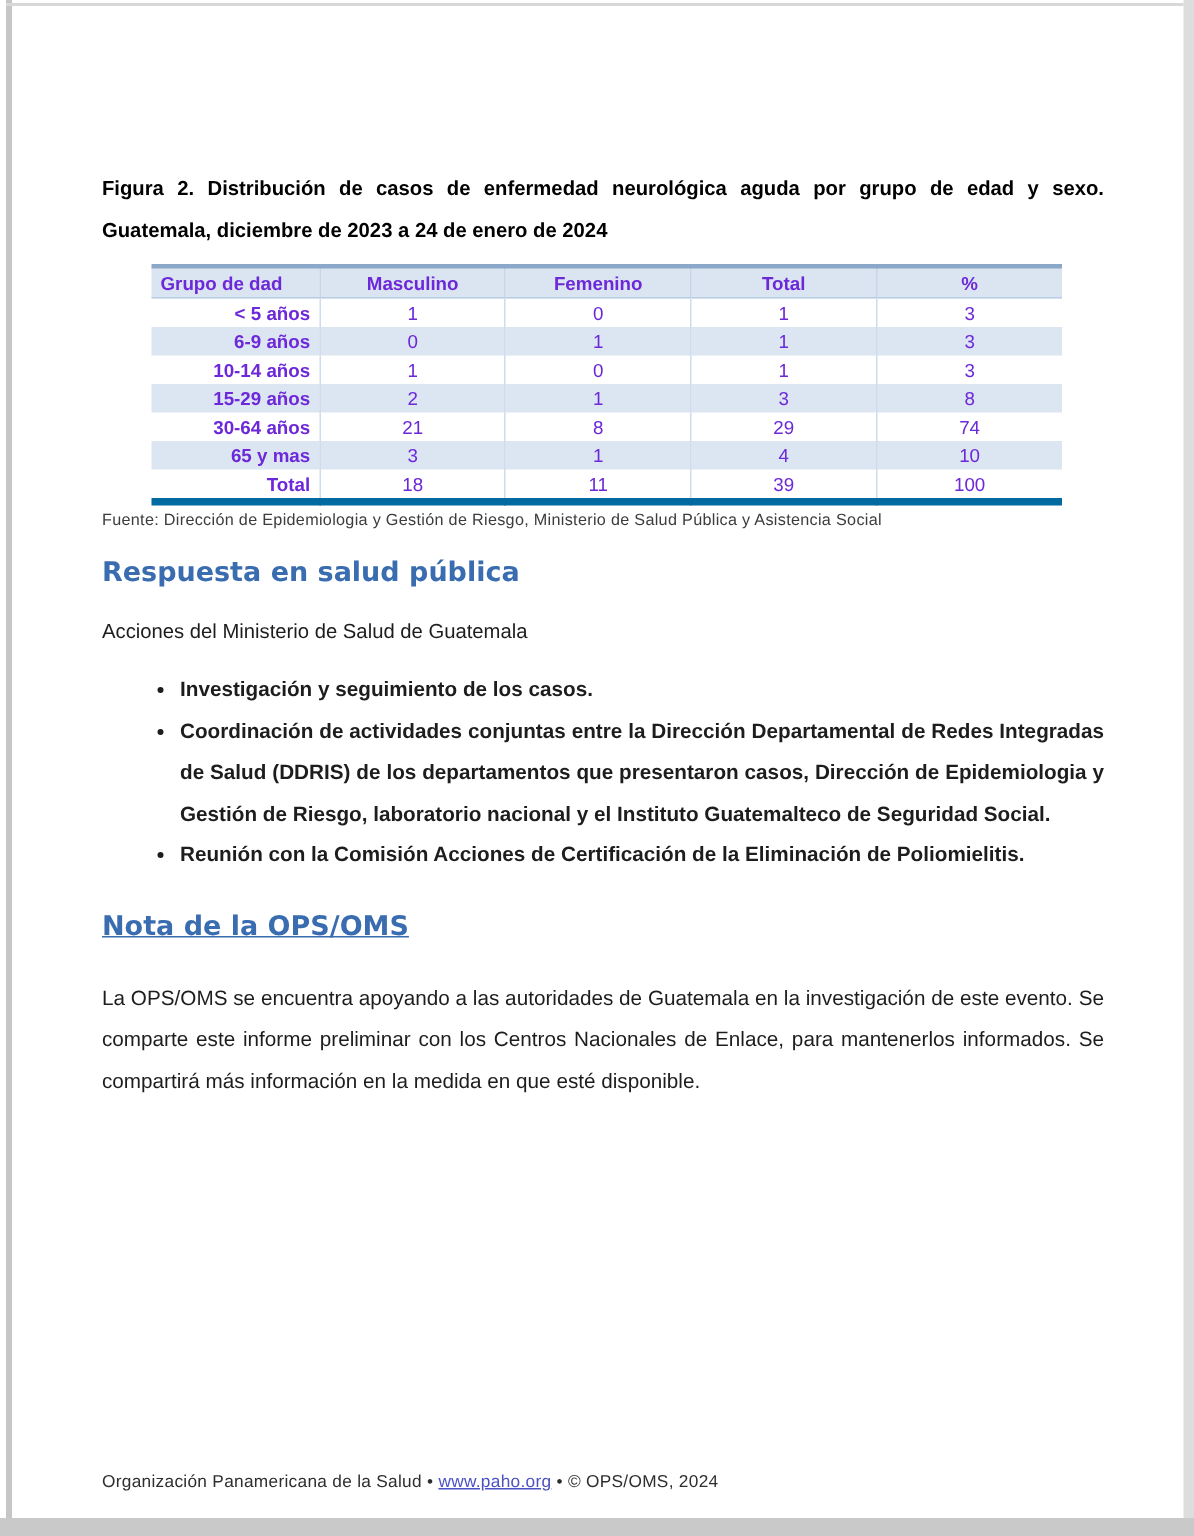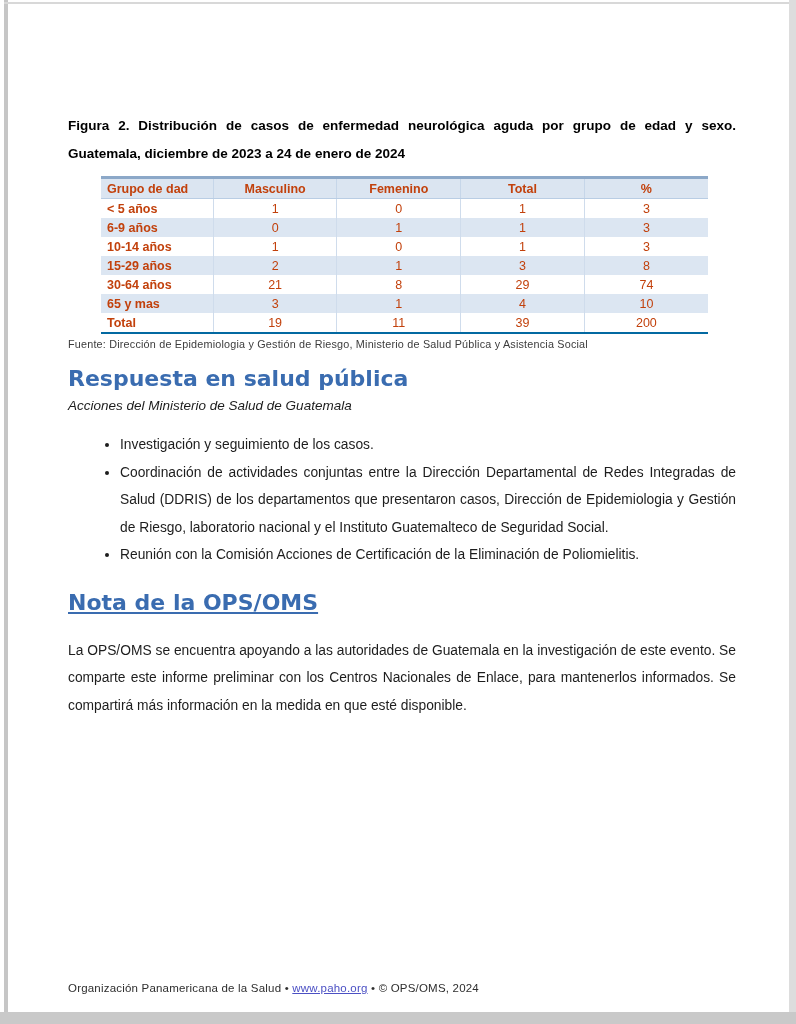"Grupo de dad" table.cases { border-bottom: 2px solid #0369a1 -> 5px solid #0369a1; color: #c2410c -> #6d28d9 }
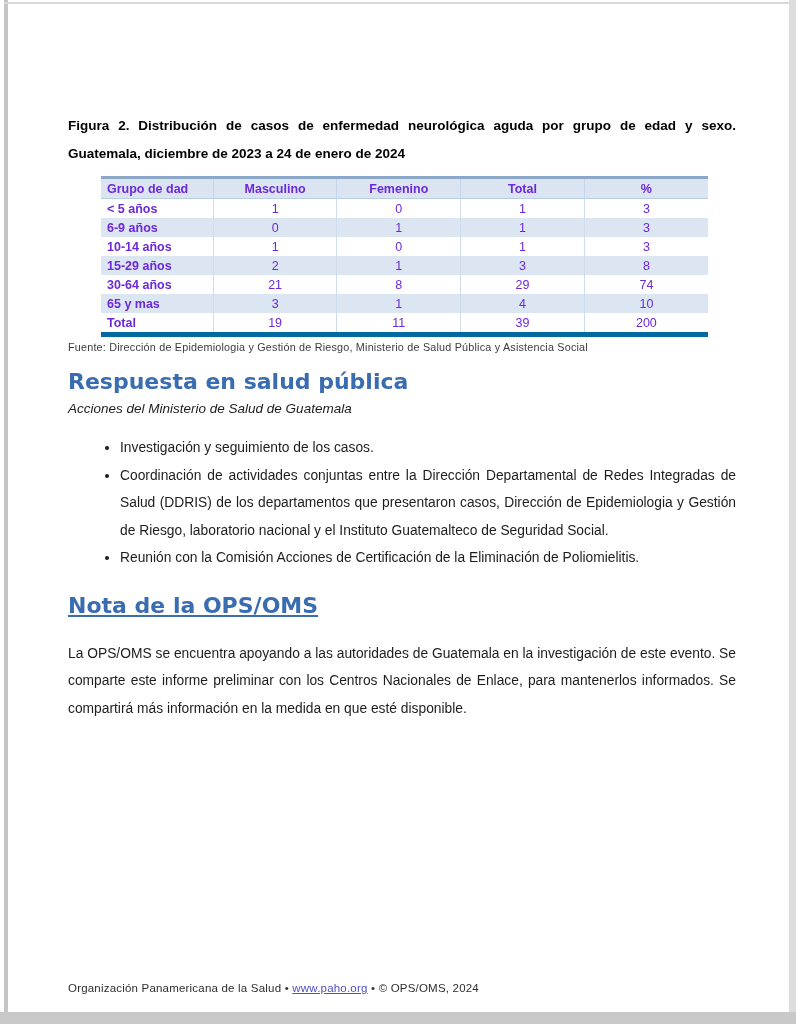"< 5 años" table.cases td:first-child { text-align: left -> right }
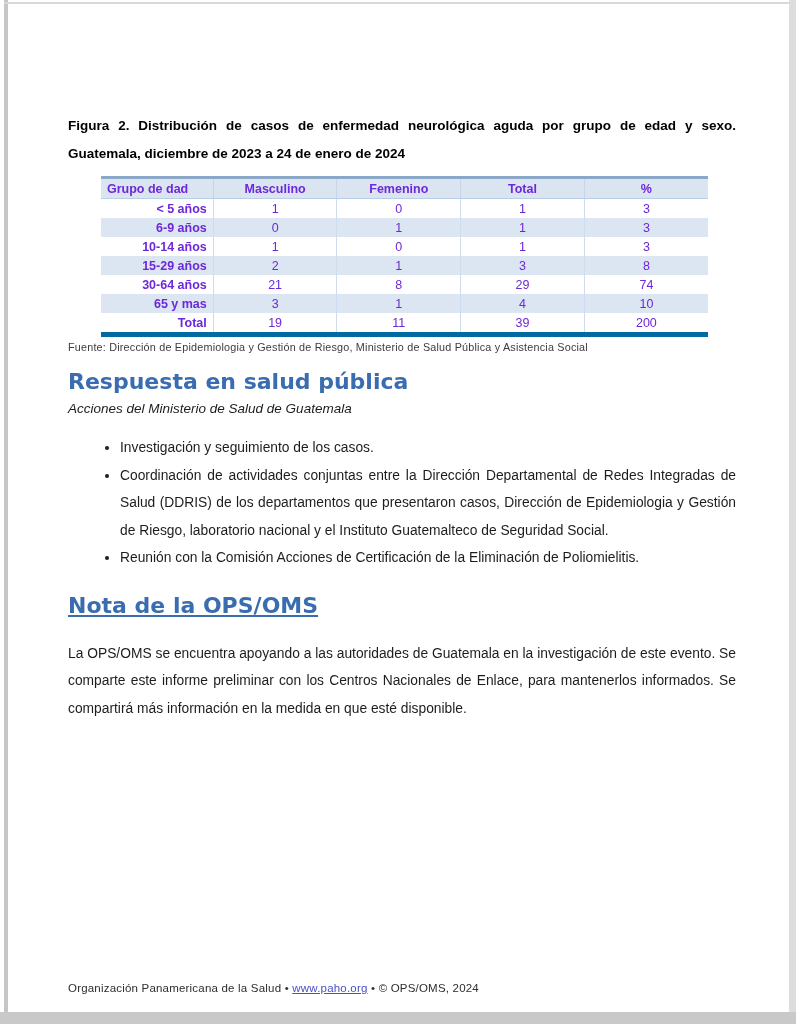"19" td { text: 19 -> 18 }
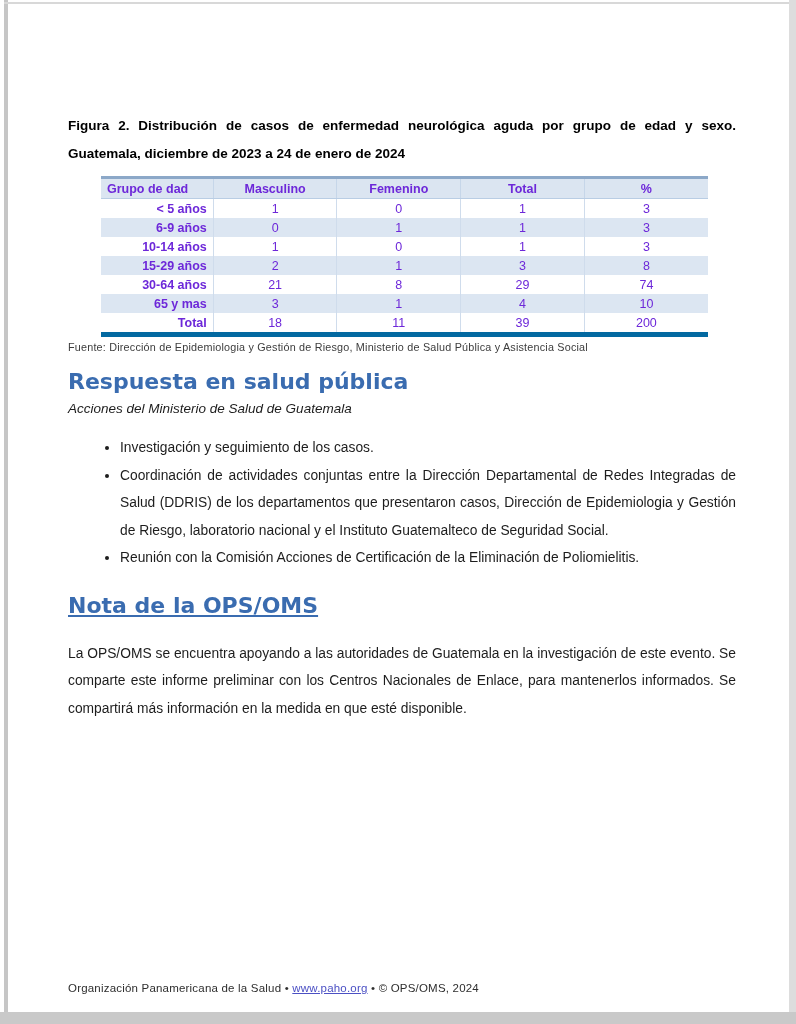"200" td { text: 200 -> 100 }
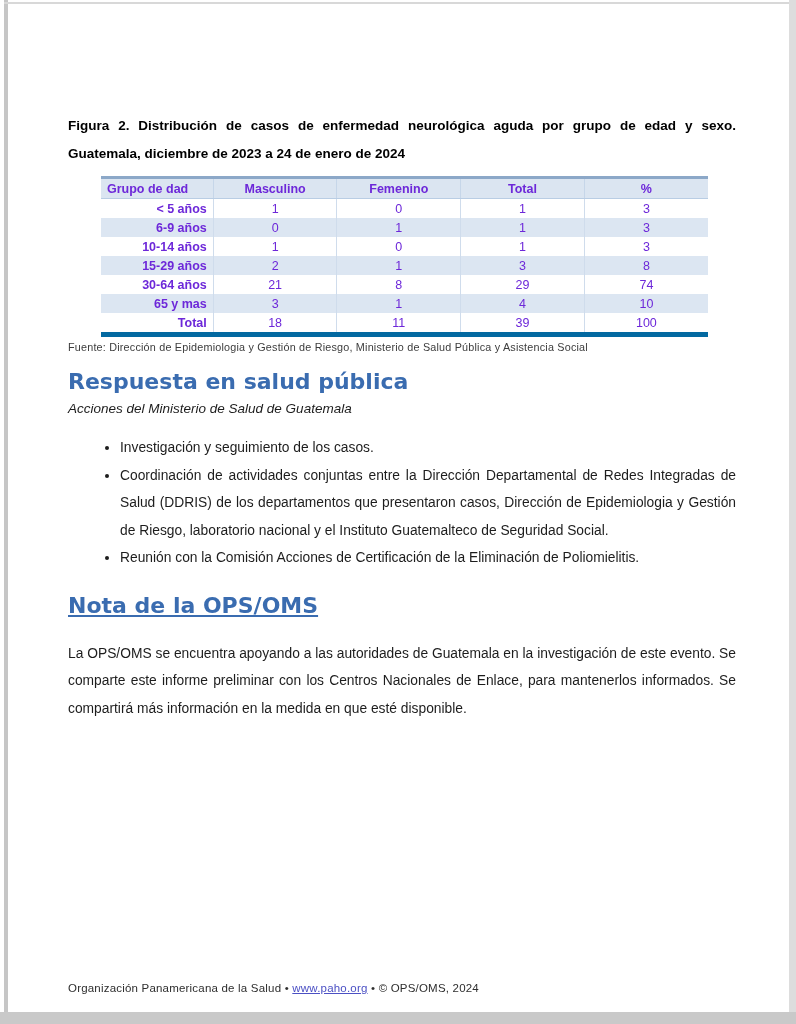"Respuesta en salud pública" .section-heading { font-size: 22px -> 18px }
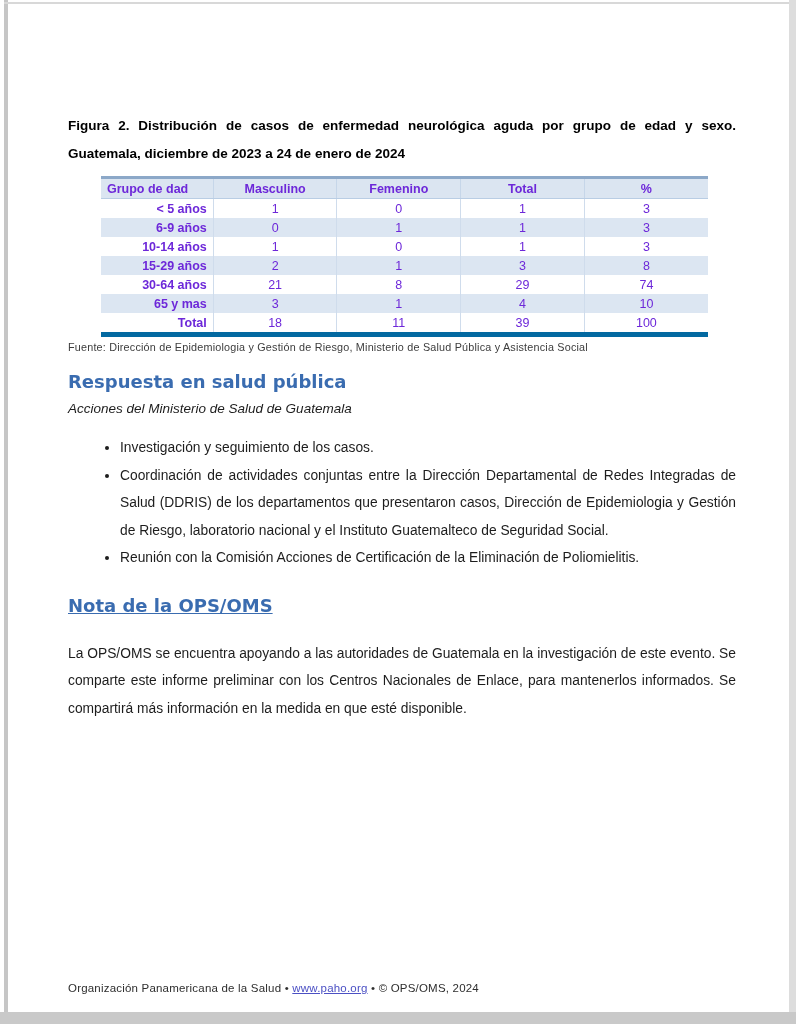"Acciones del Ministerio de Salud" .section-intro { font-style: italic -> none; margin-top: 7px -> 19px }
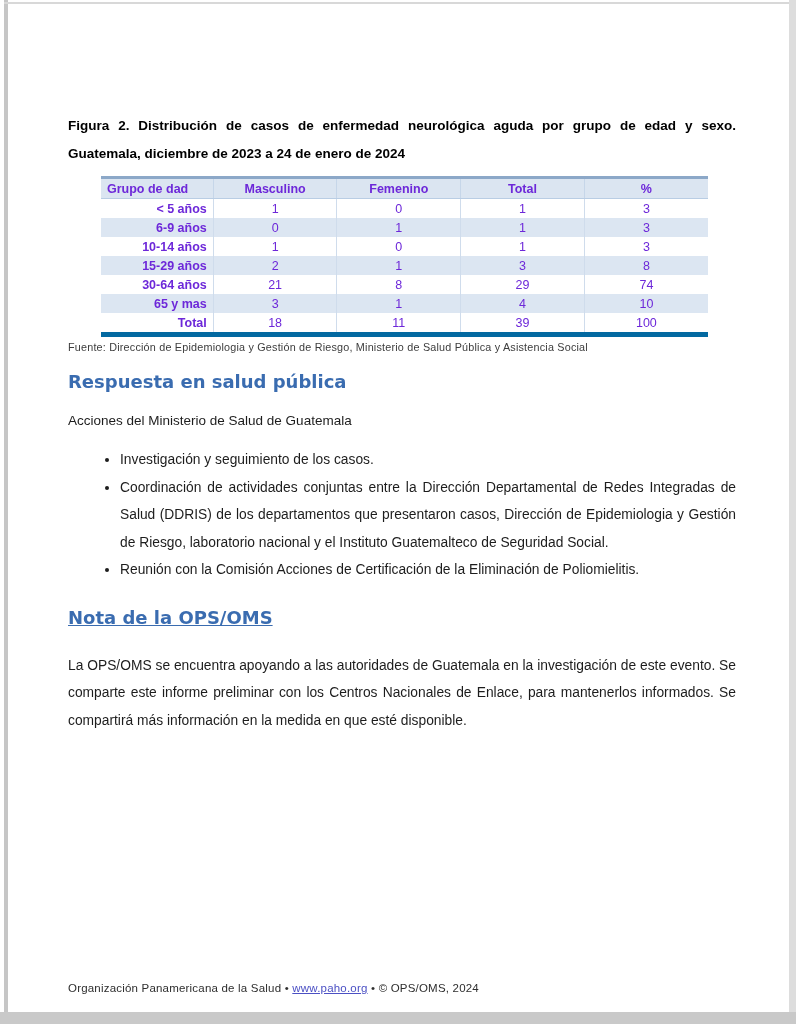"Investigación y seguimiento de los" ul.bullets li { font-weight: none -> bold }
